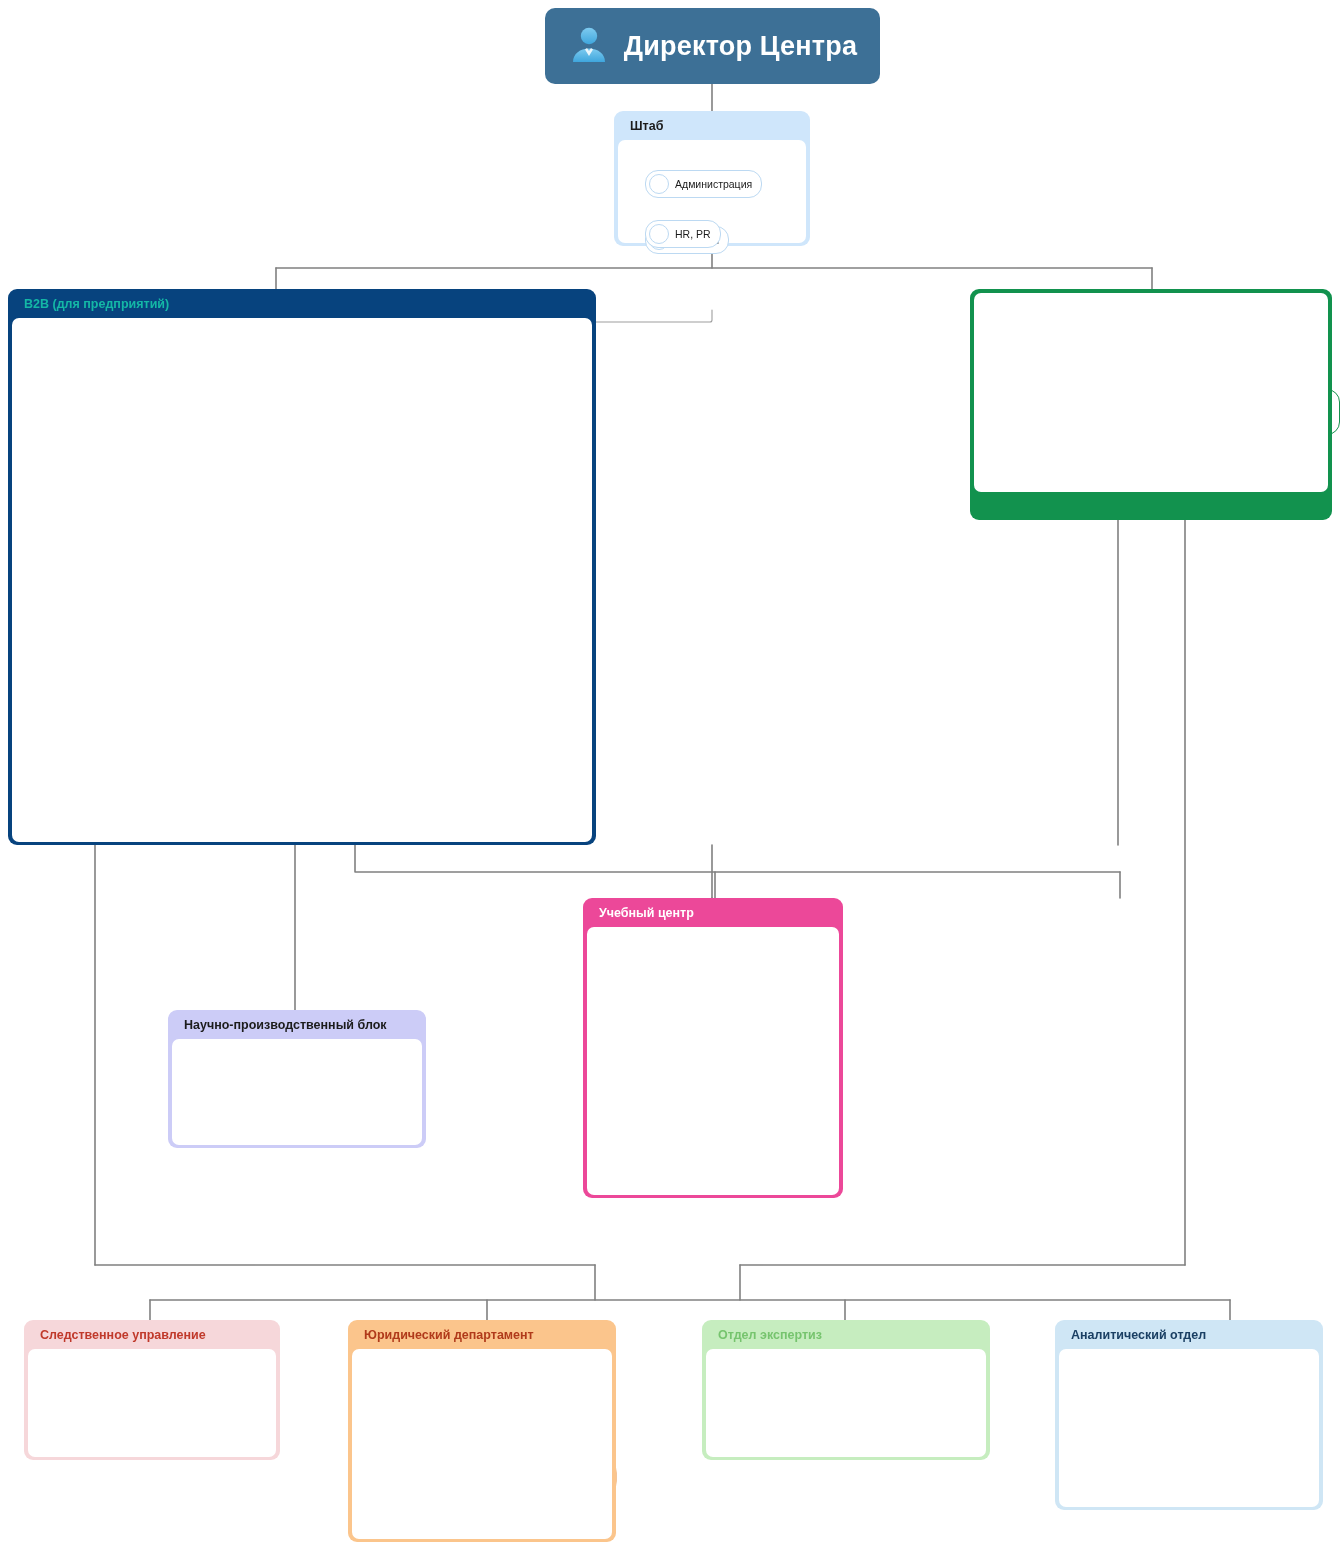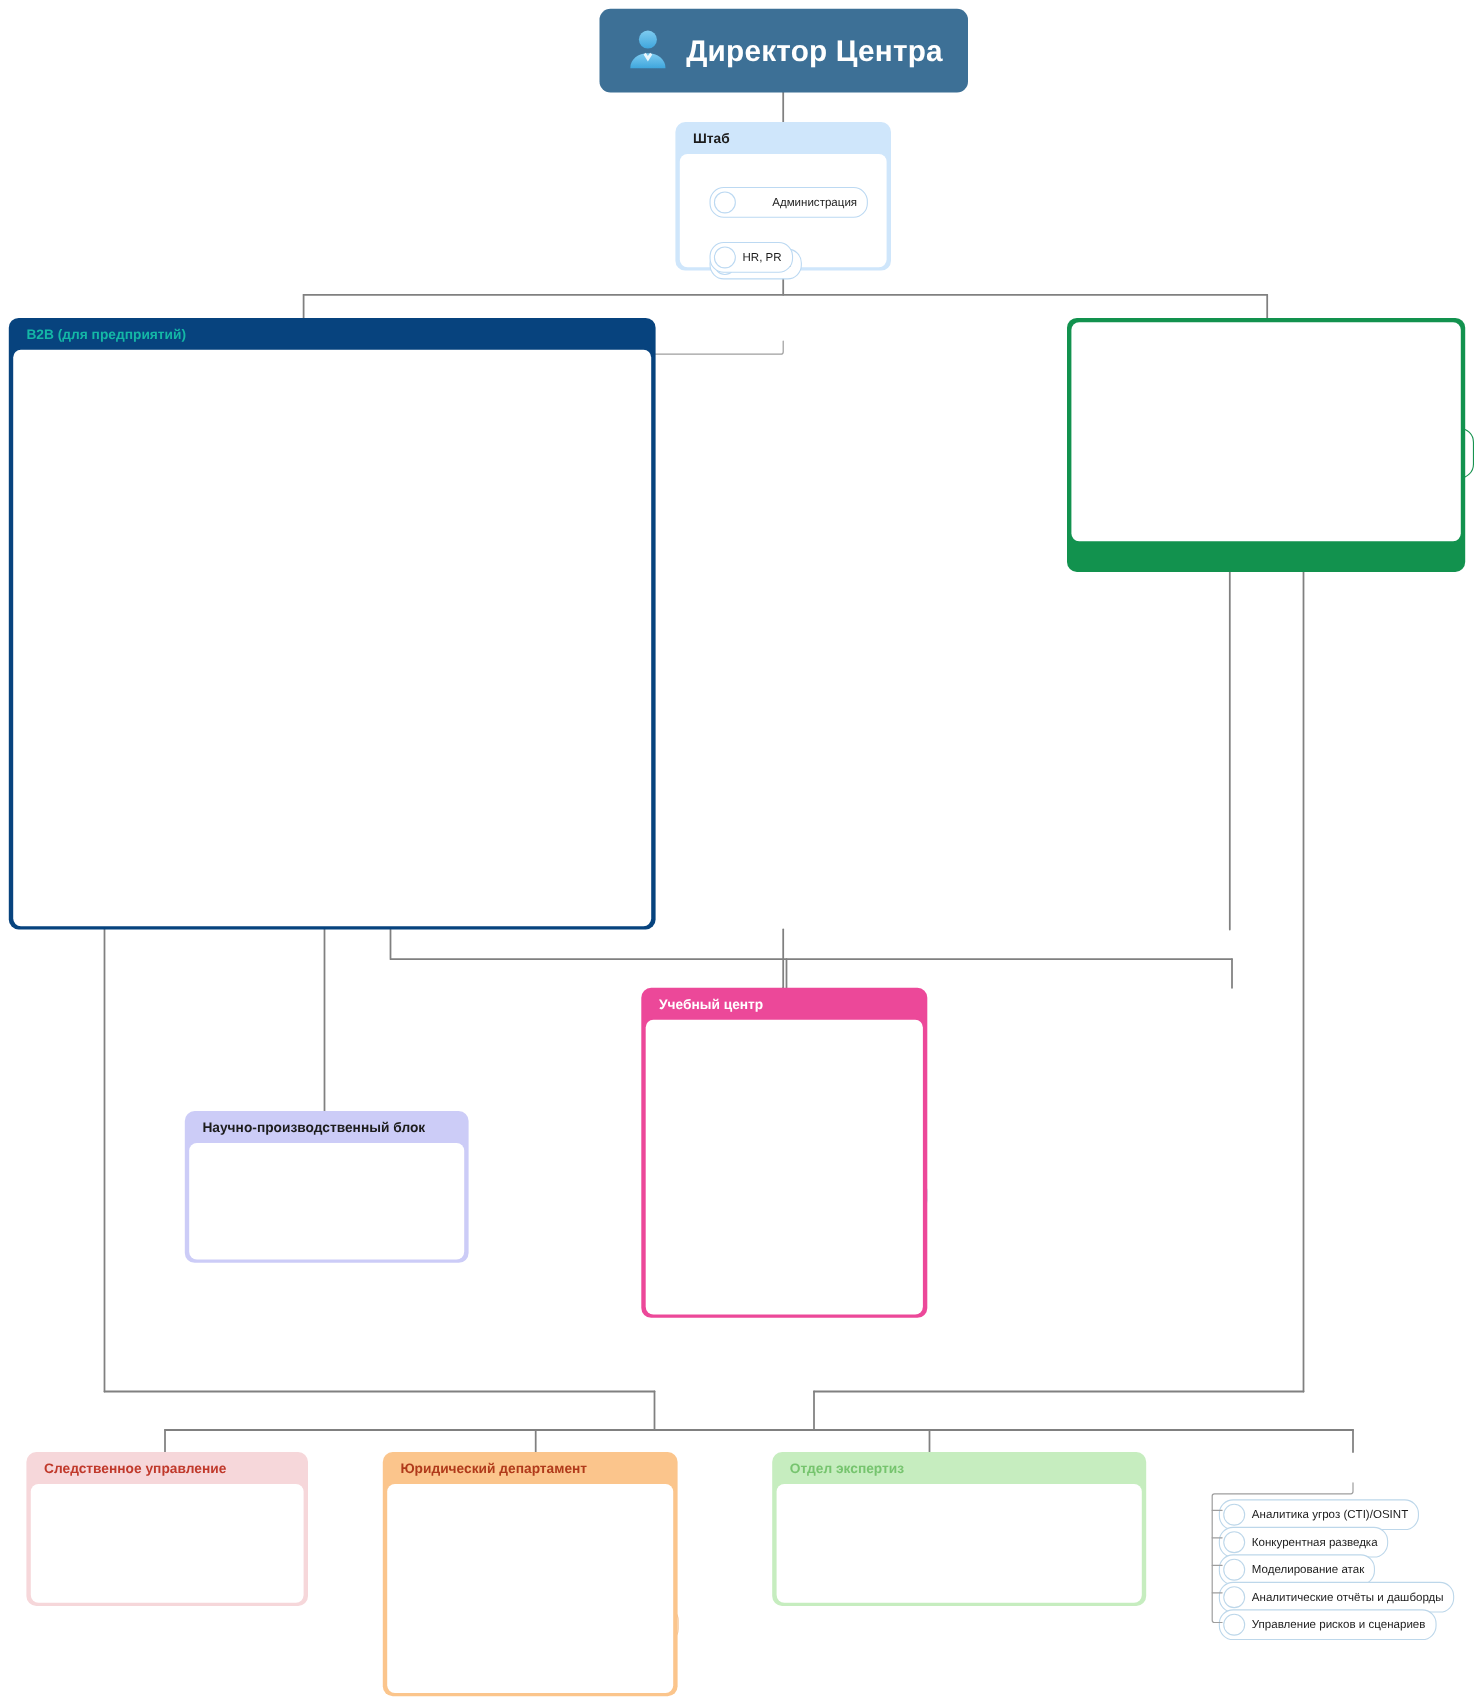"Администрация" div.pill { gap: 27px -> none }
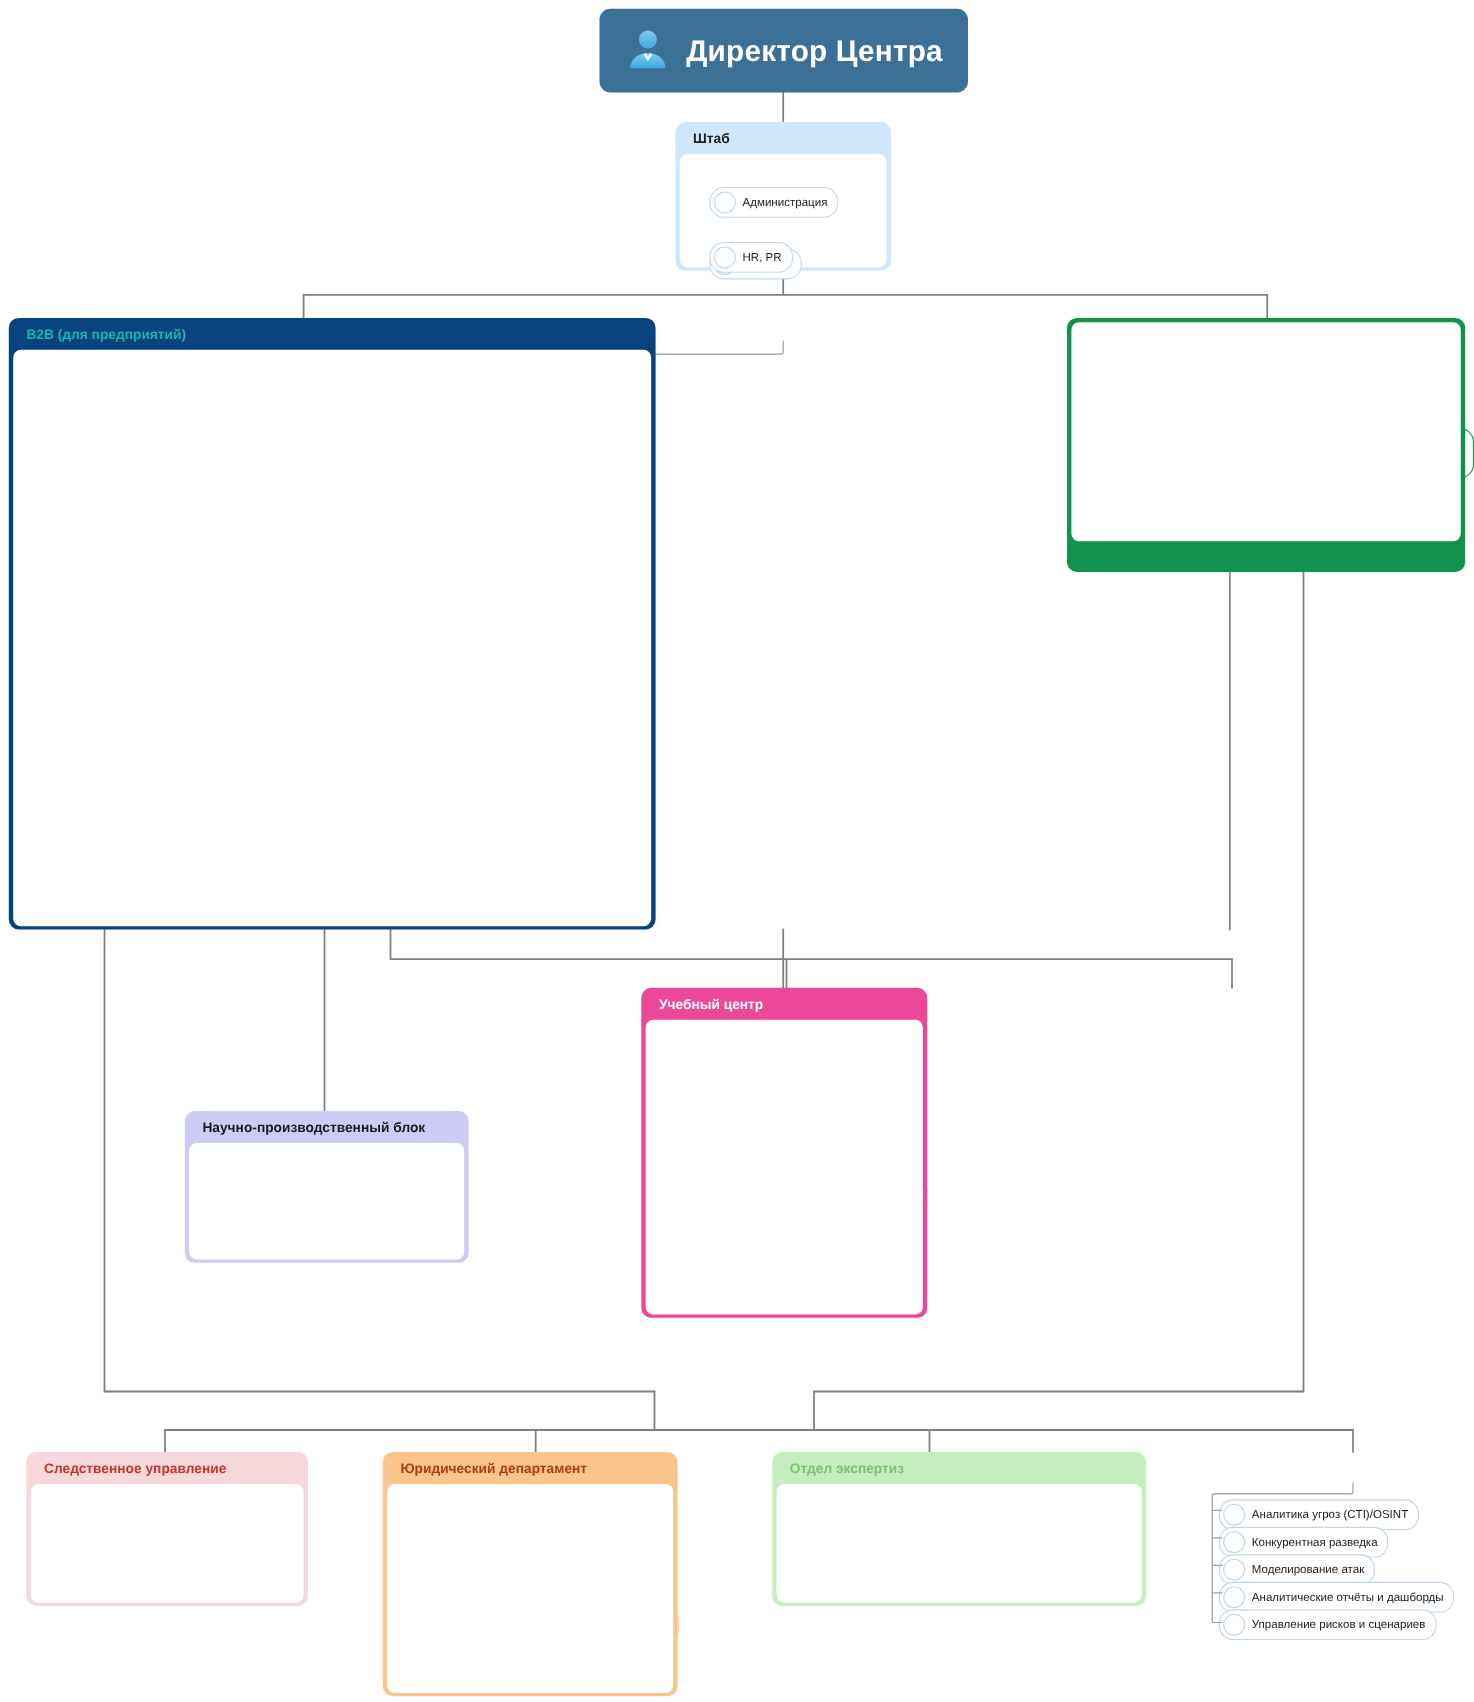"Отдел экспертиз" div.group { width: 340px -> 288px }
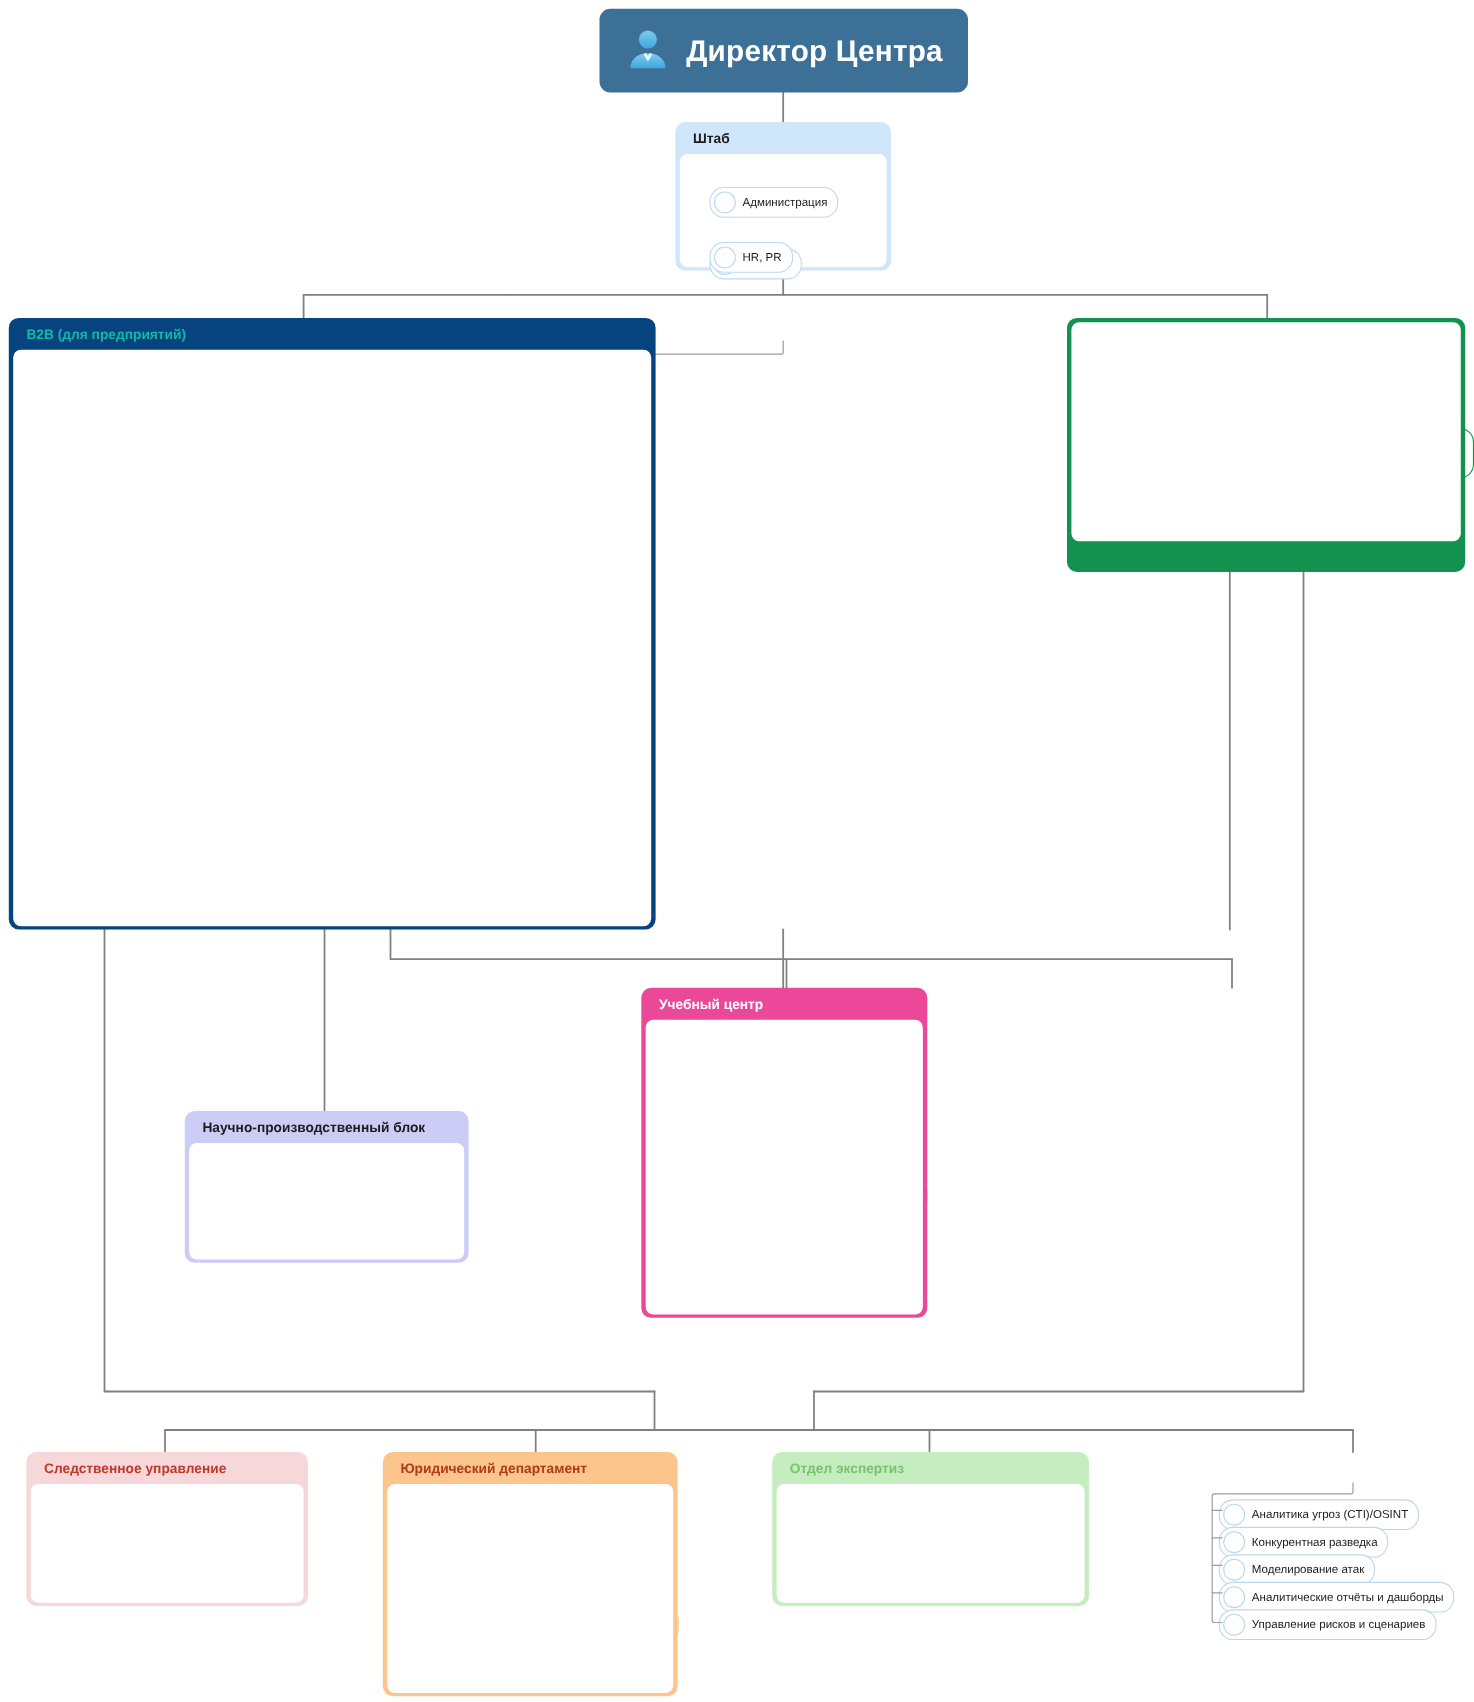"Аналитический отдел" div.group { html: none -> <div> <div>Аналитический отдел</div> <div></div> </div> }
